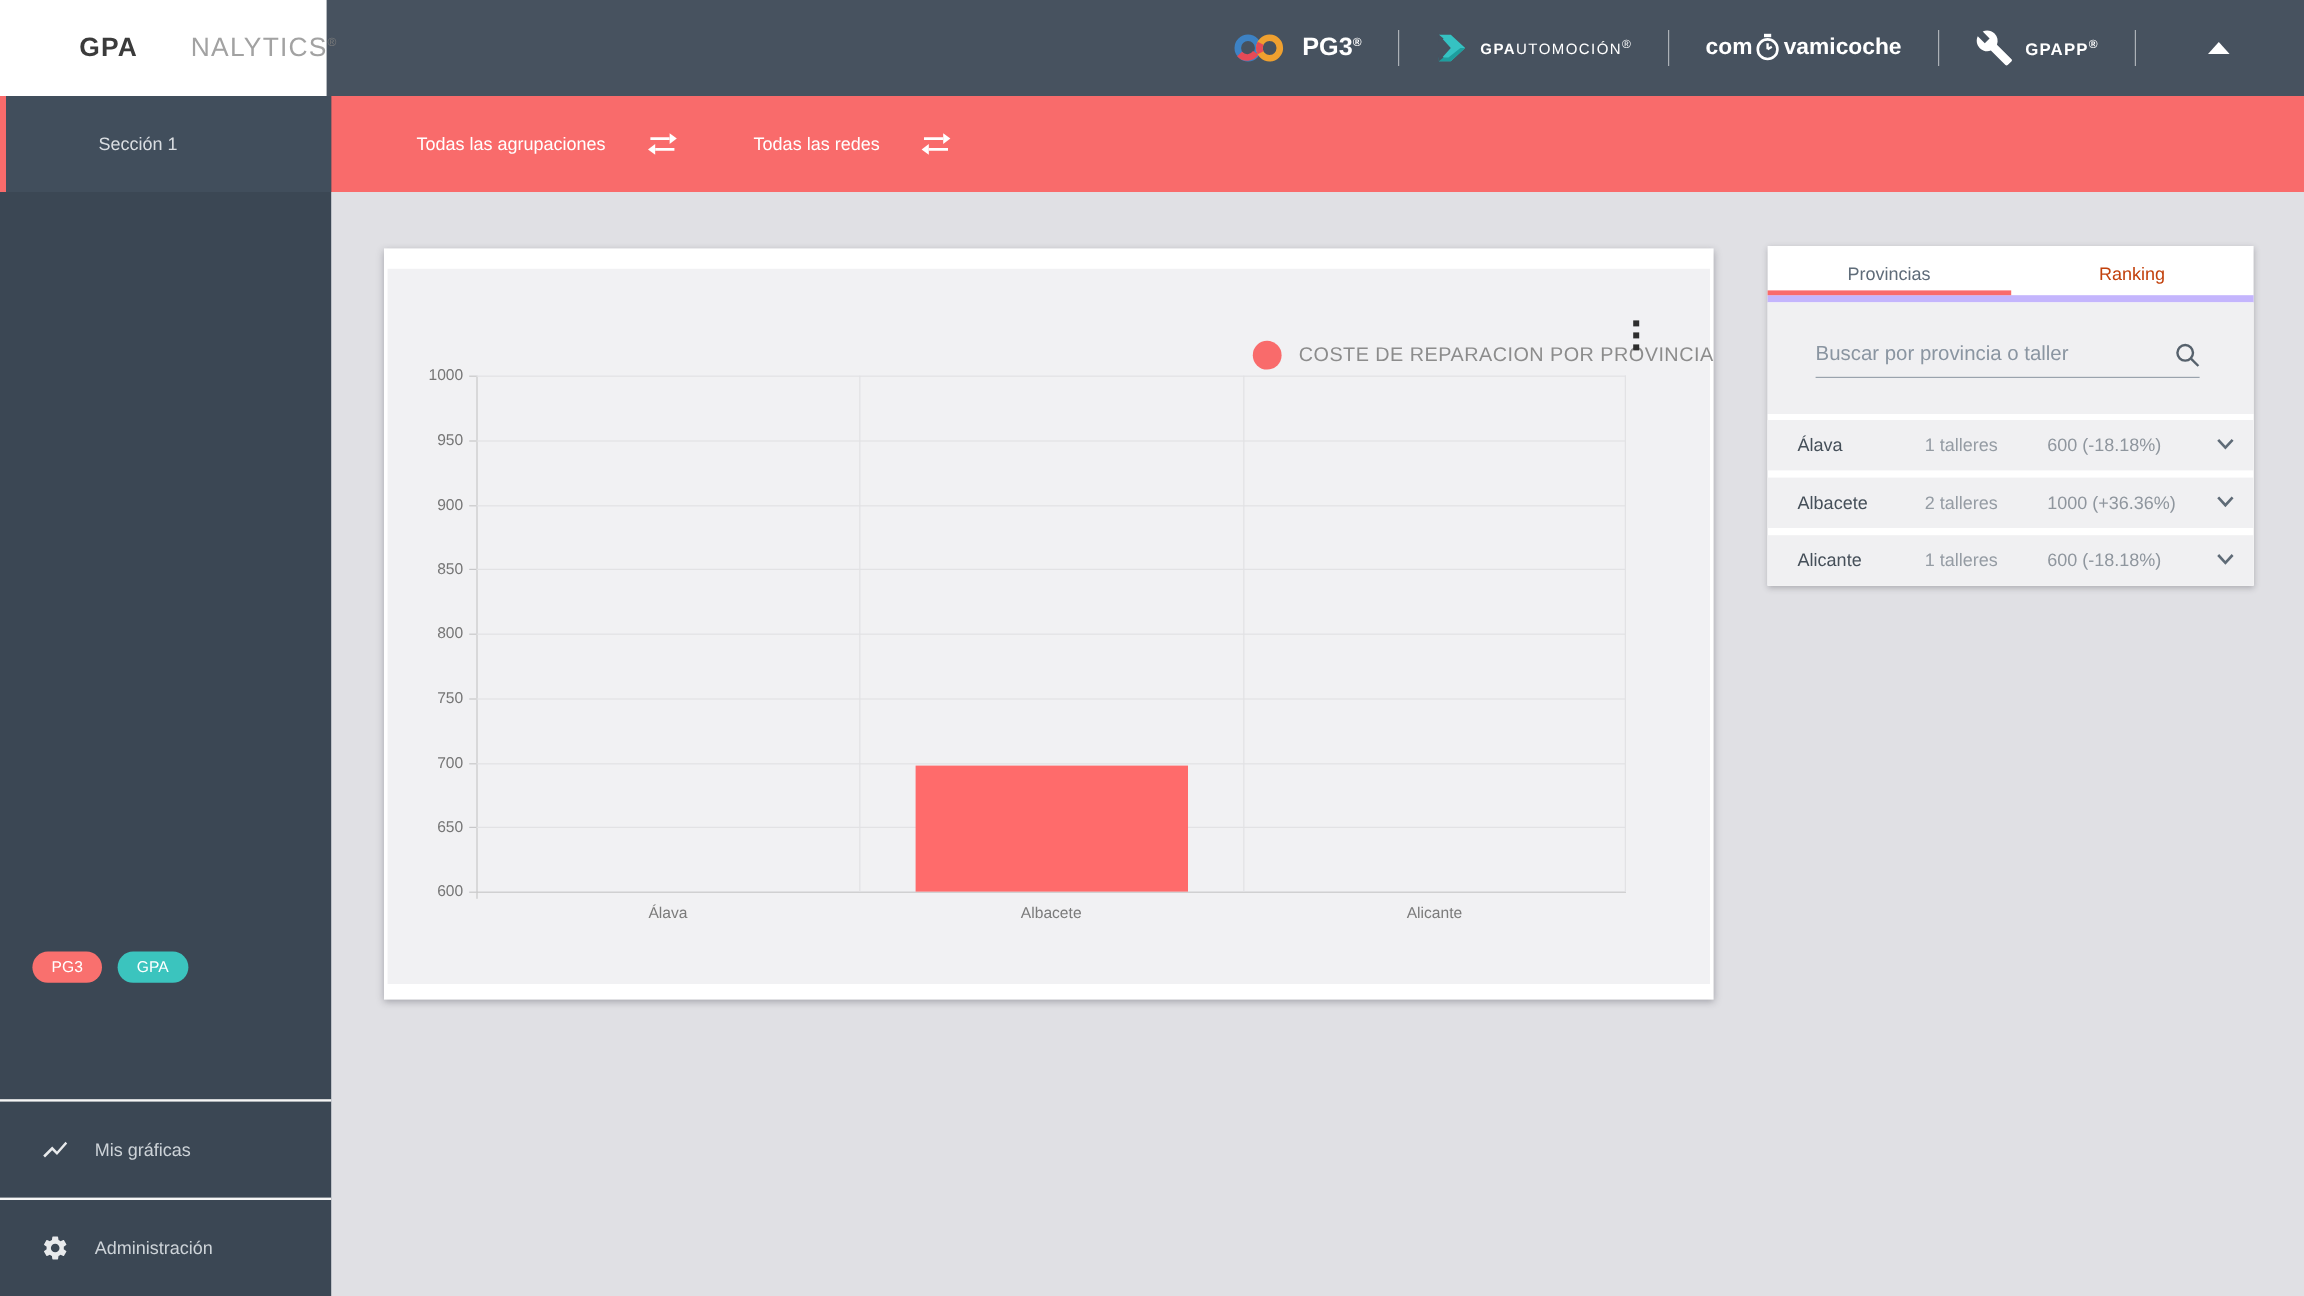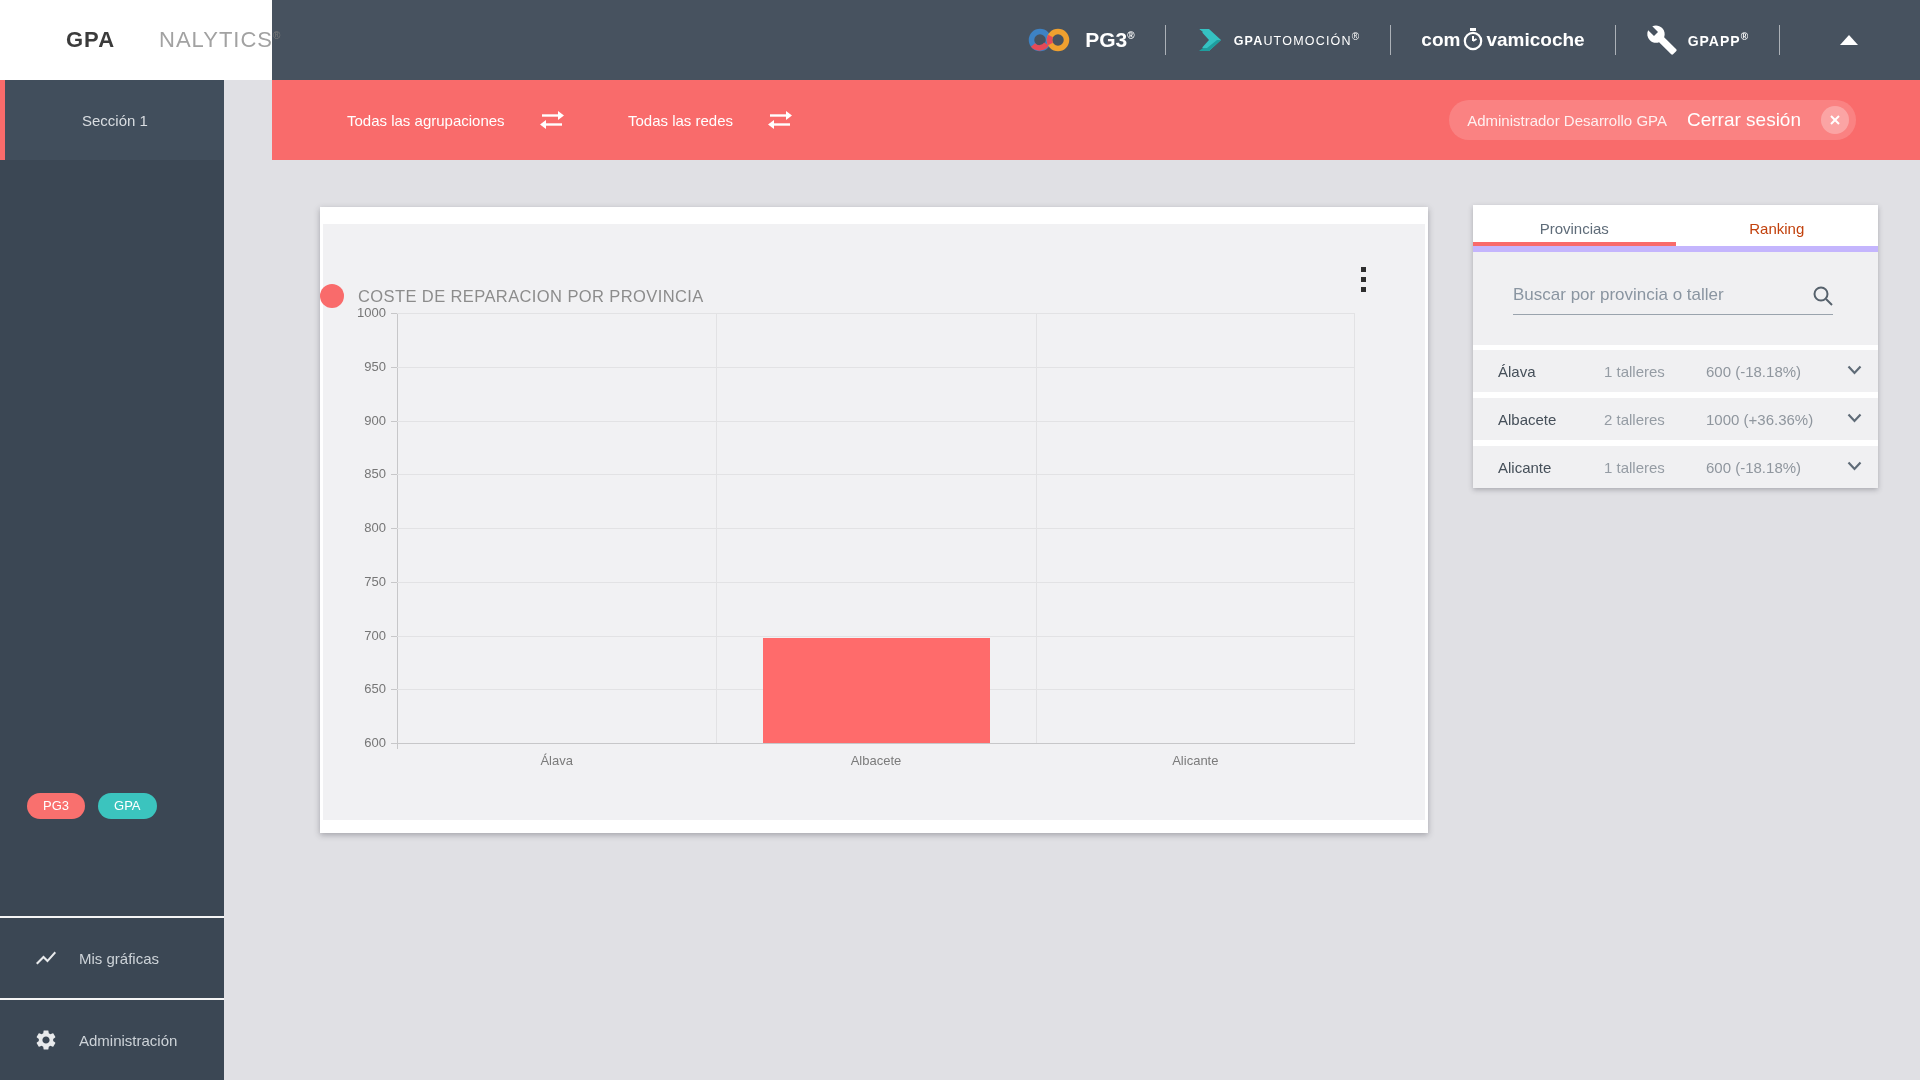"Sección 1" .sidebar { width: 224px -> 276px }
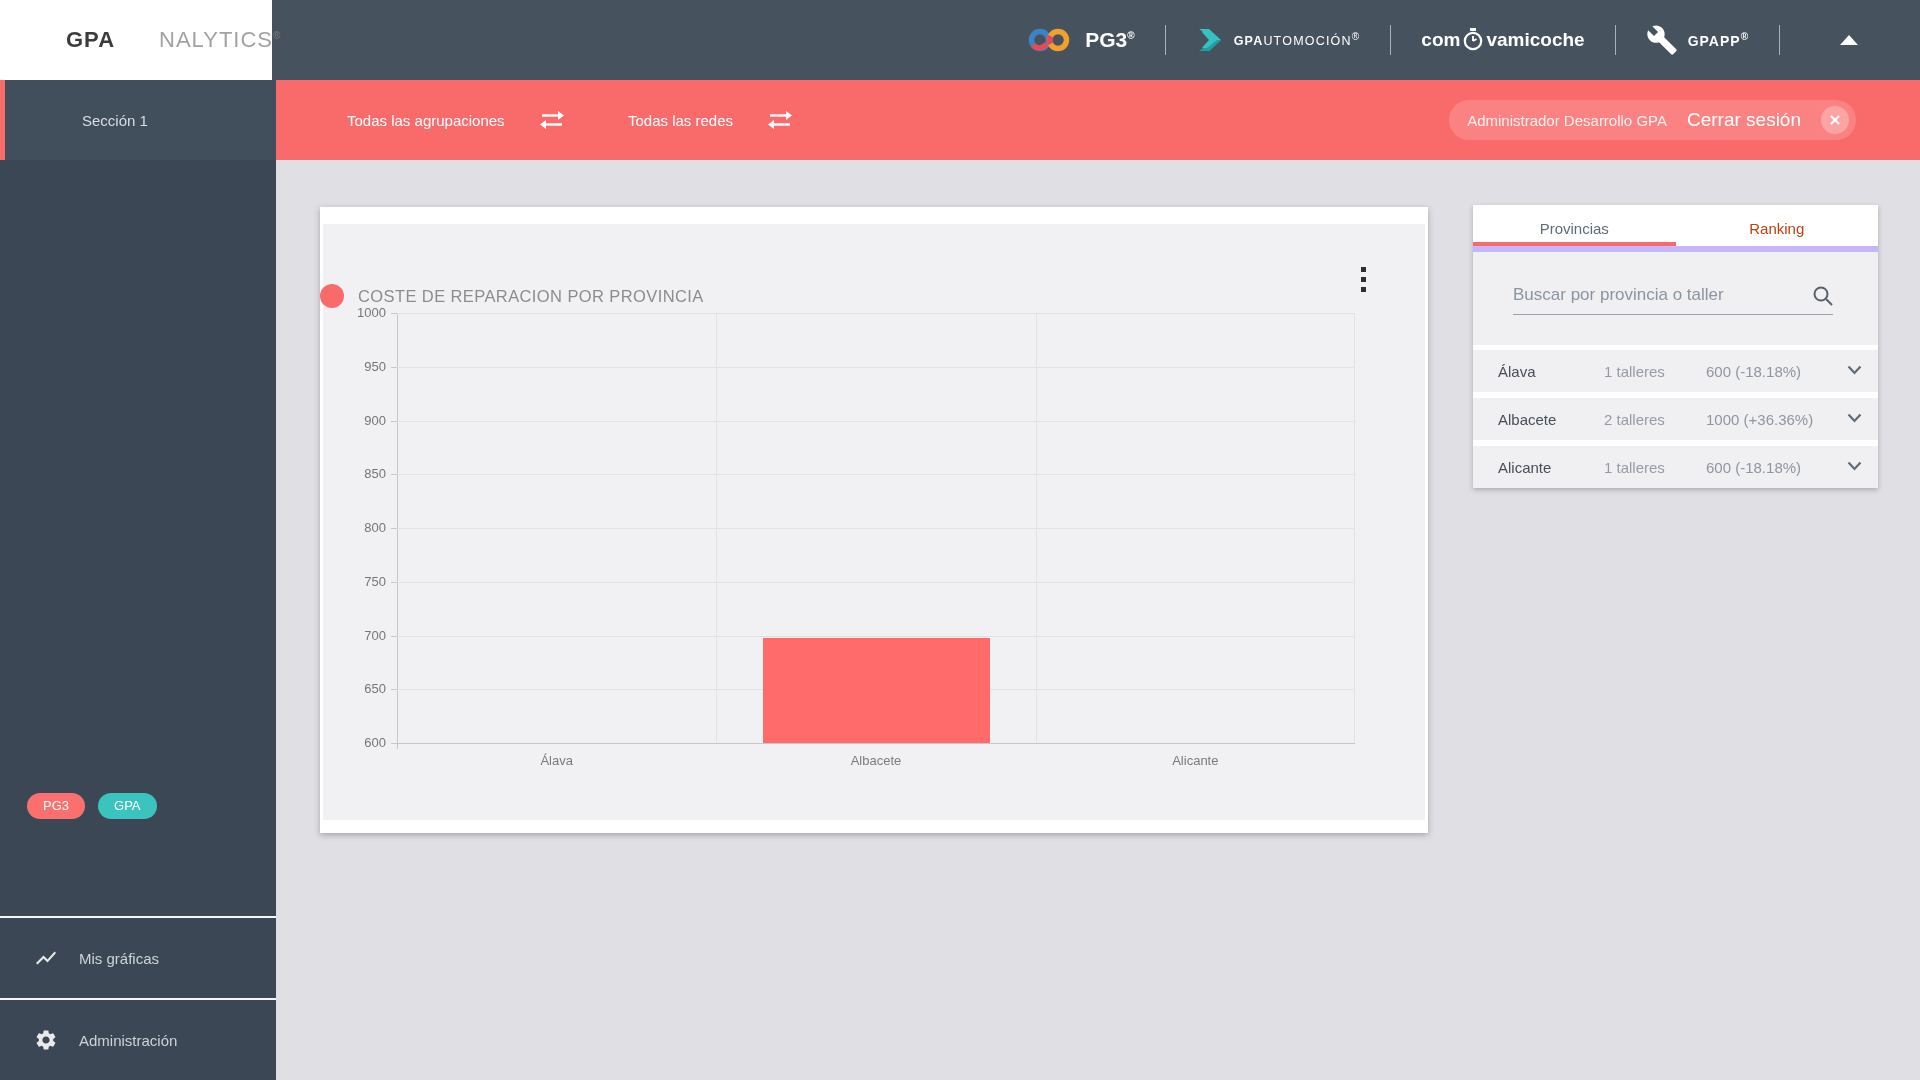"Administrador Desarrollo GPA" div.user-pill { html: <div> <span>Administrador Desarrollo GPA</span> <span>Cerrar sesión</span> <span> <svg> <line></line> <line></line> </svg> </span> </div> -> none }
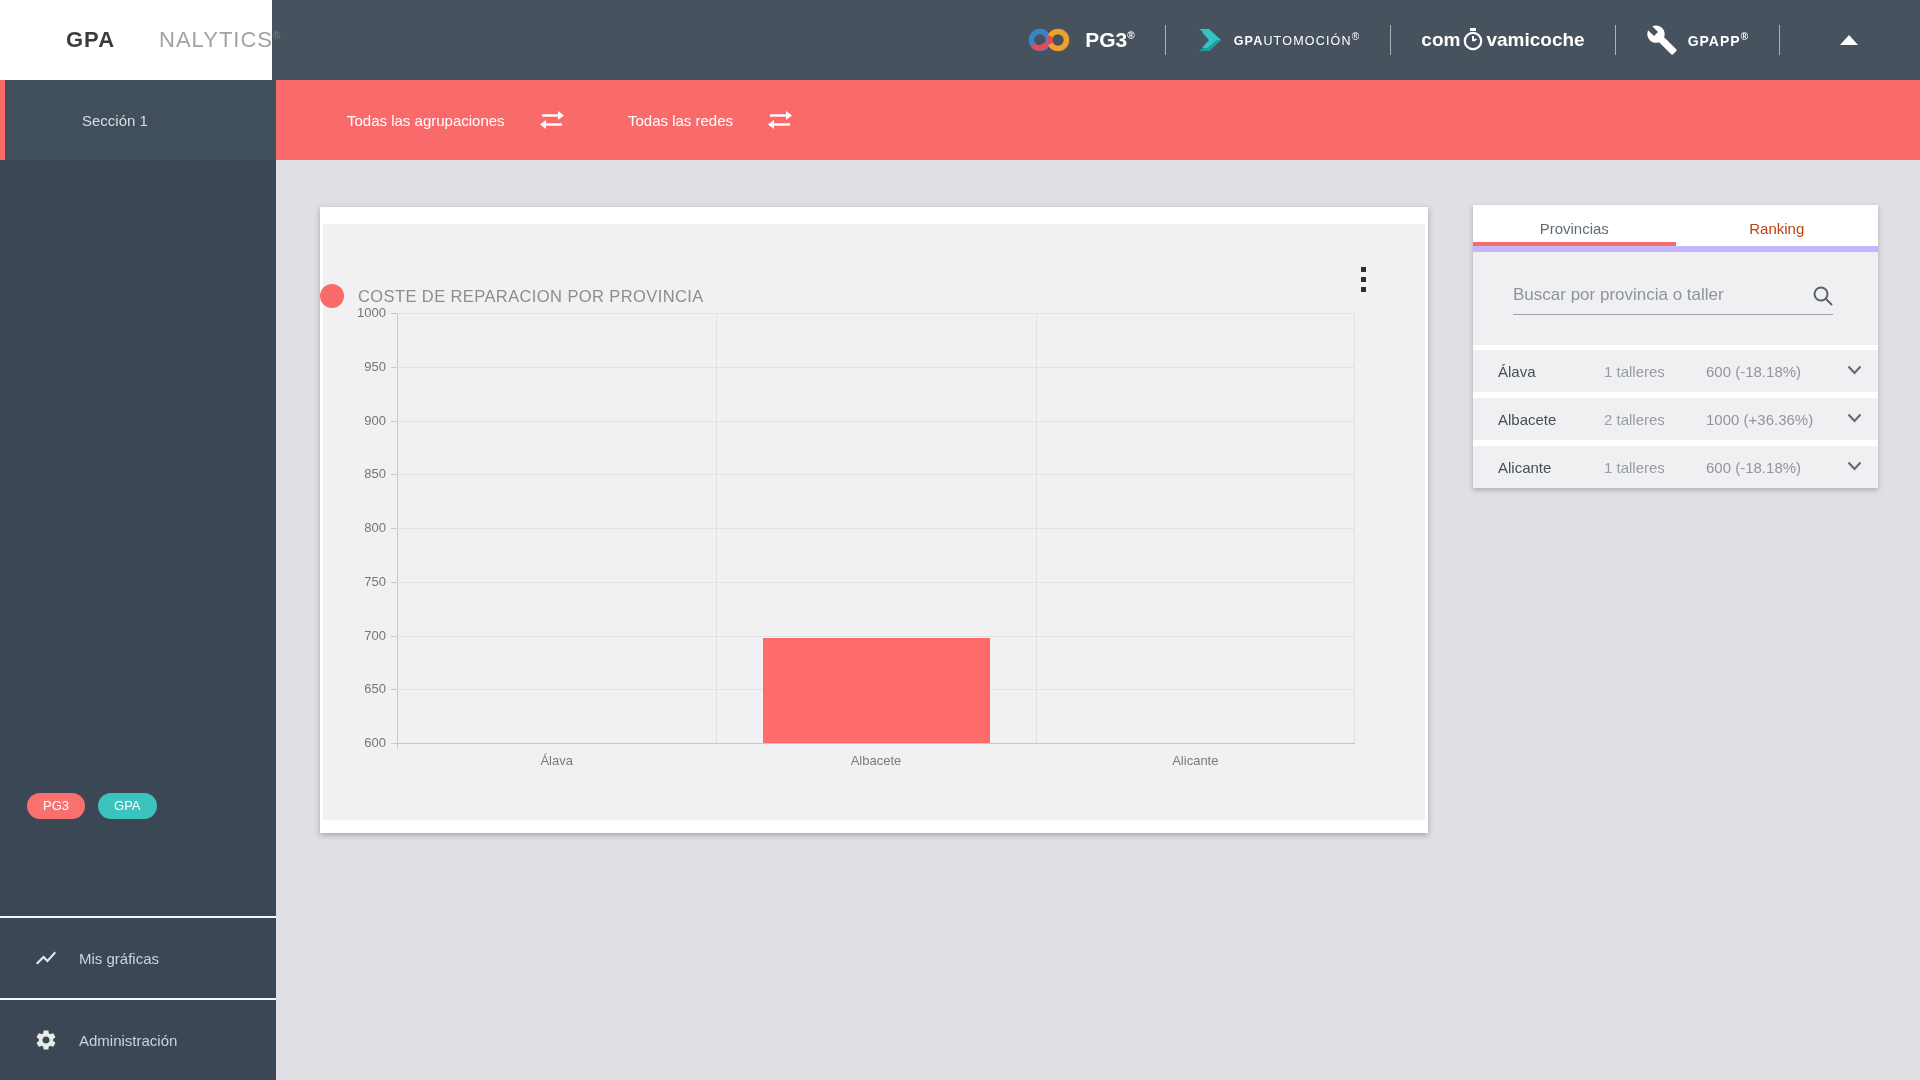"COSTE DE REPARACION POR PROVINCIA" .title-row { justify-content: flex-start -> flex-end }
